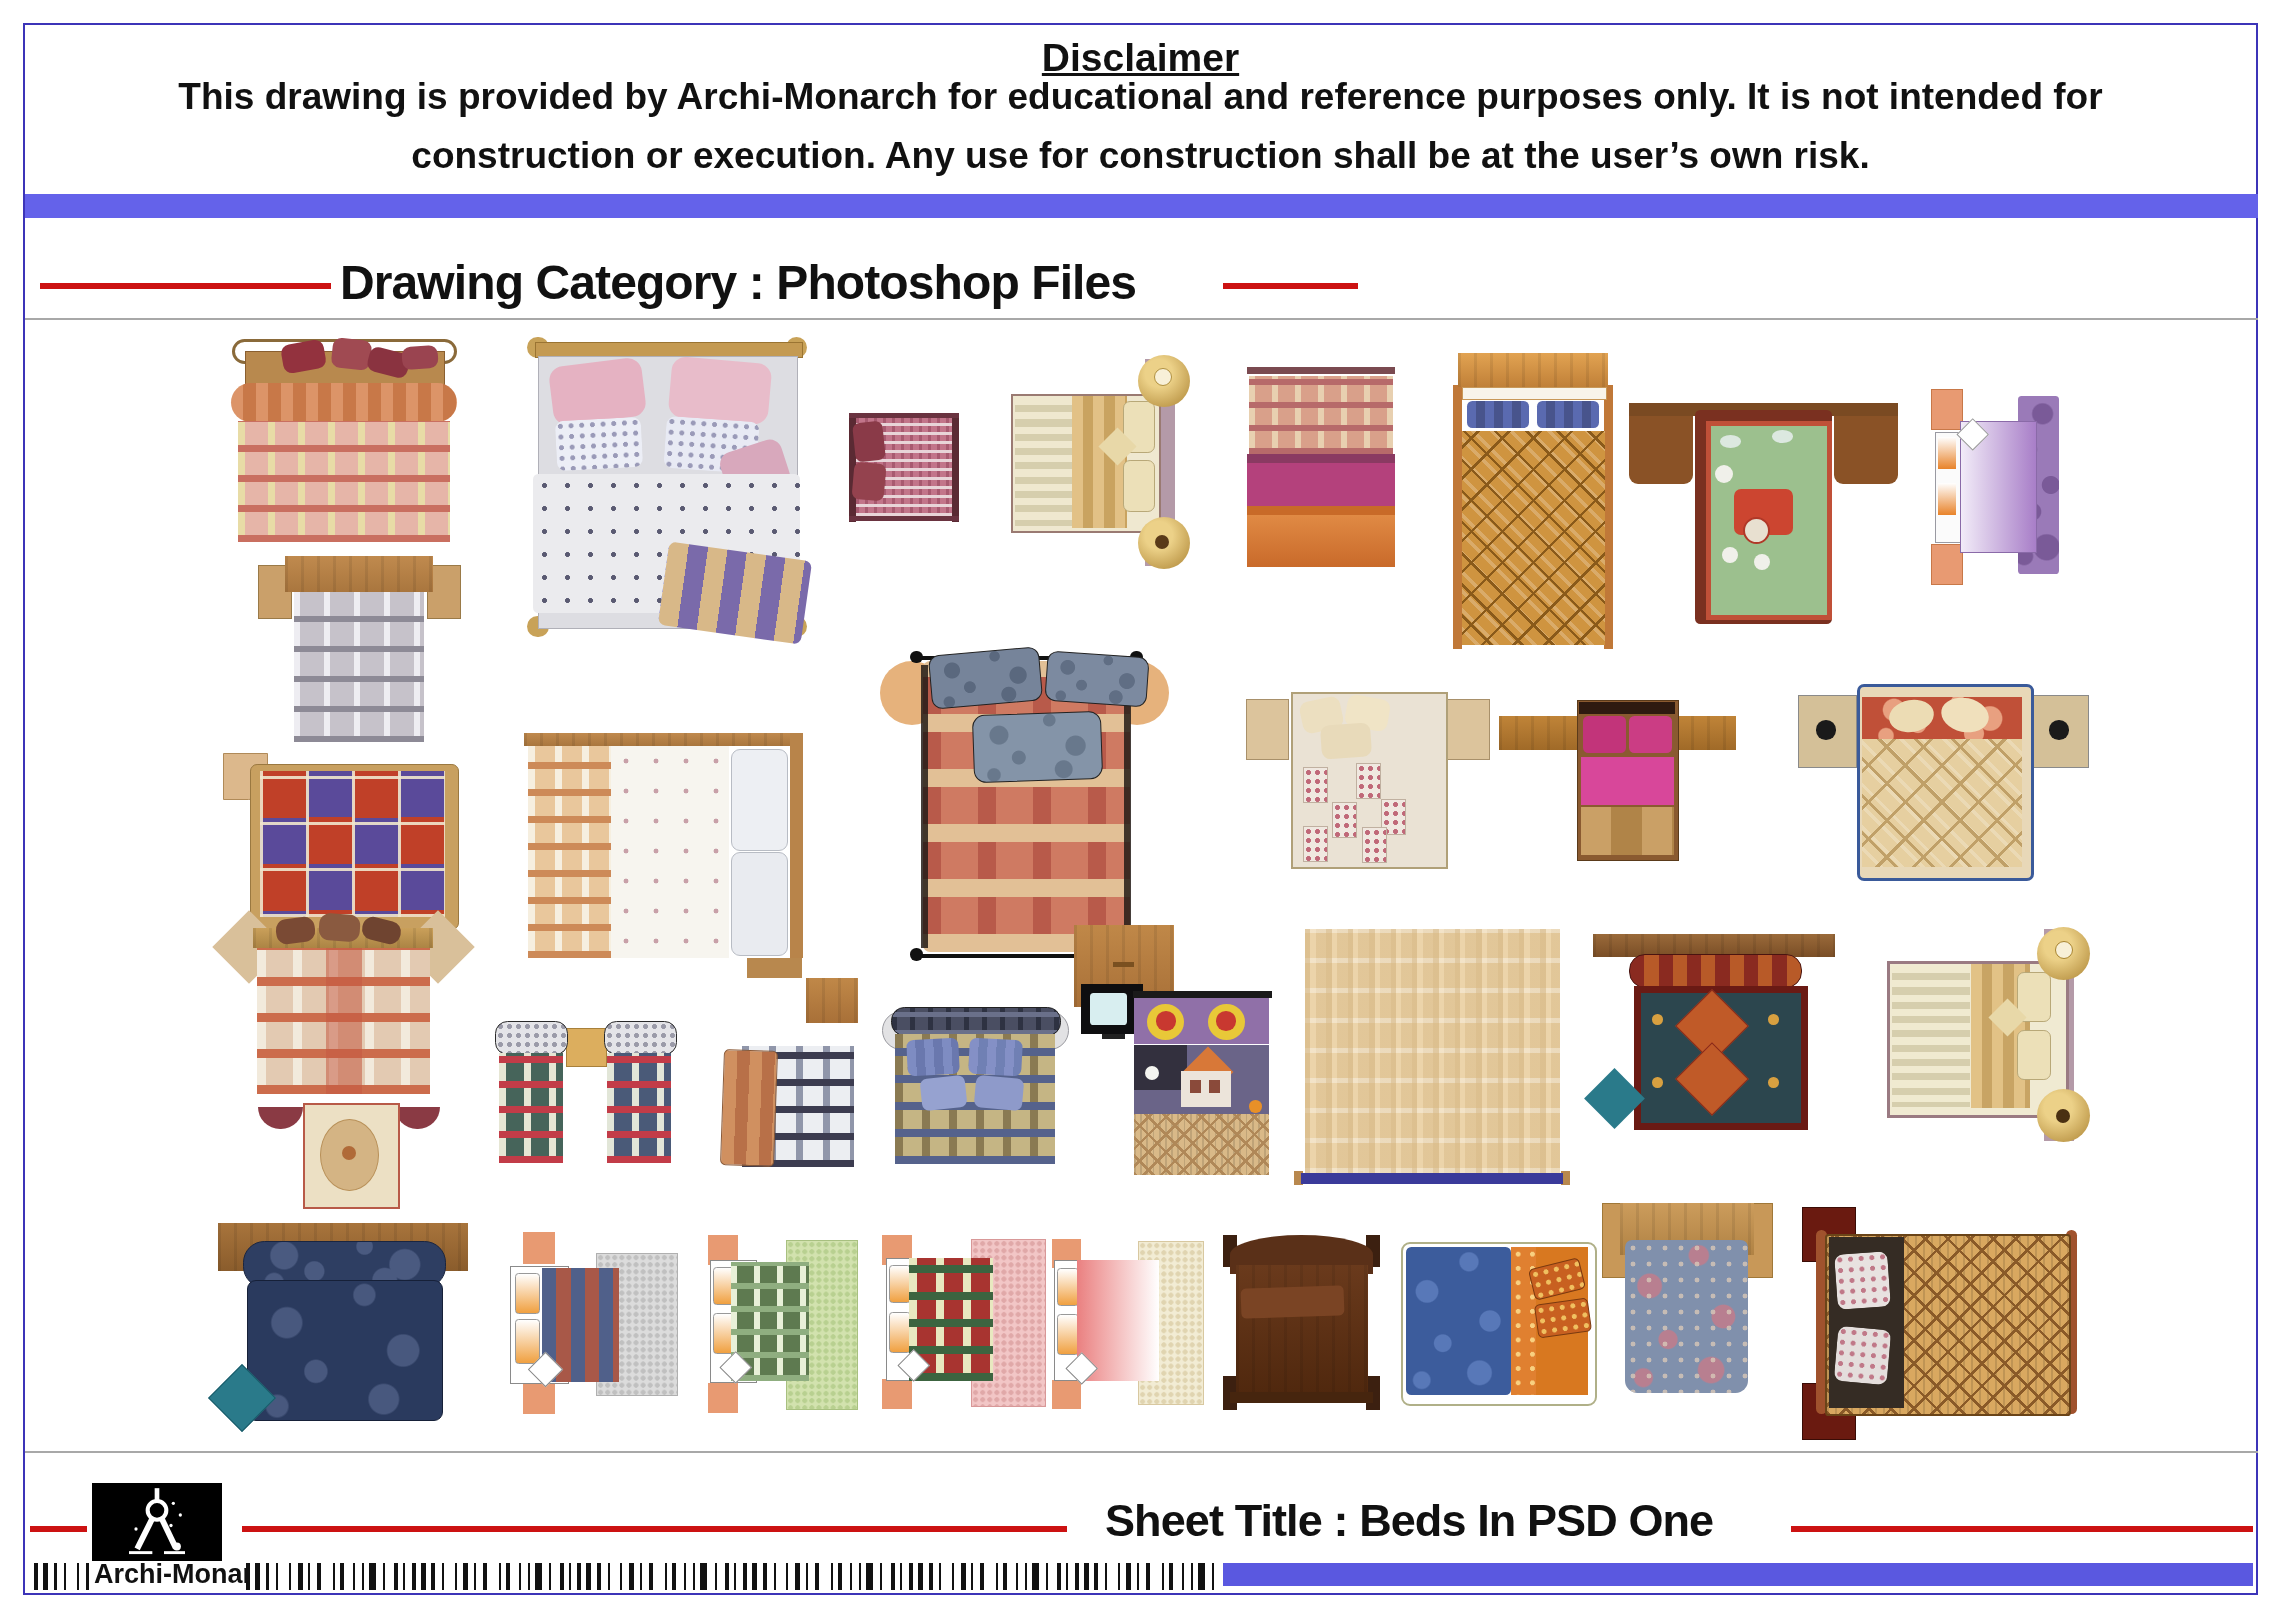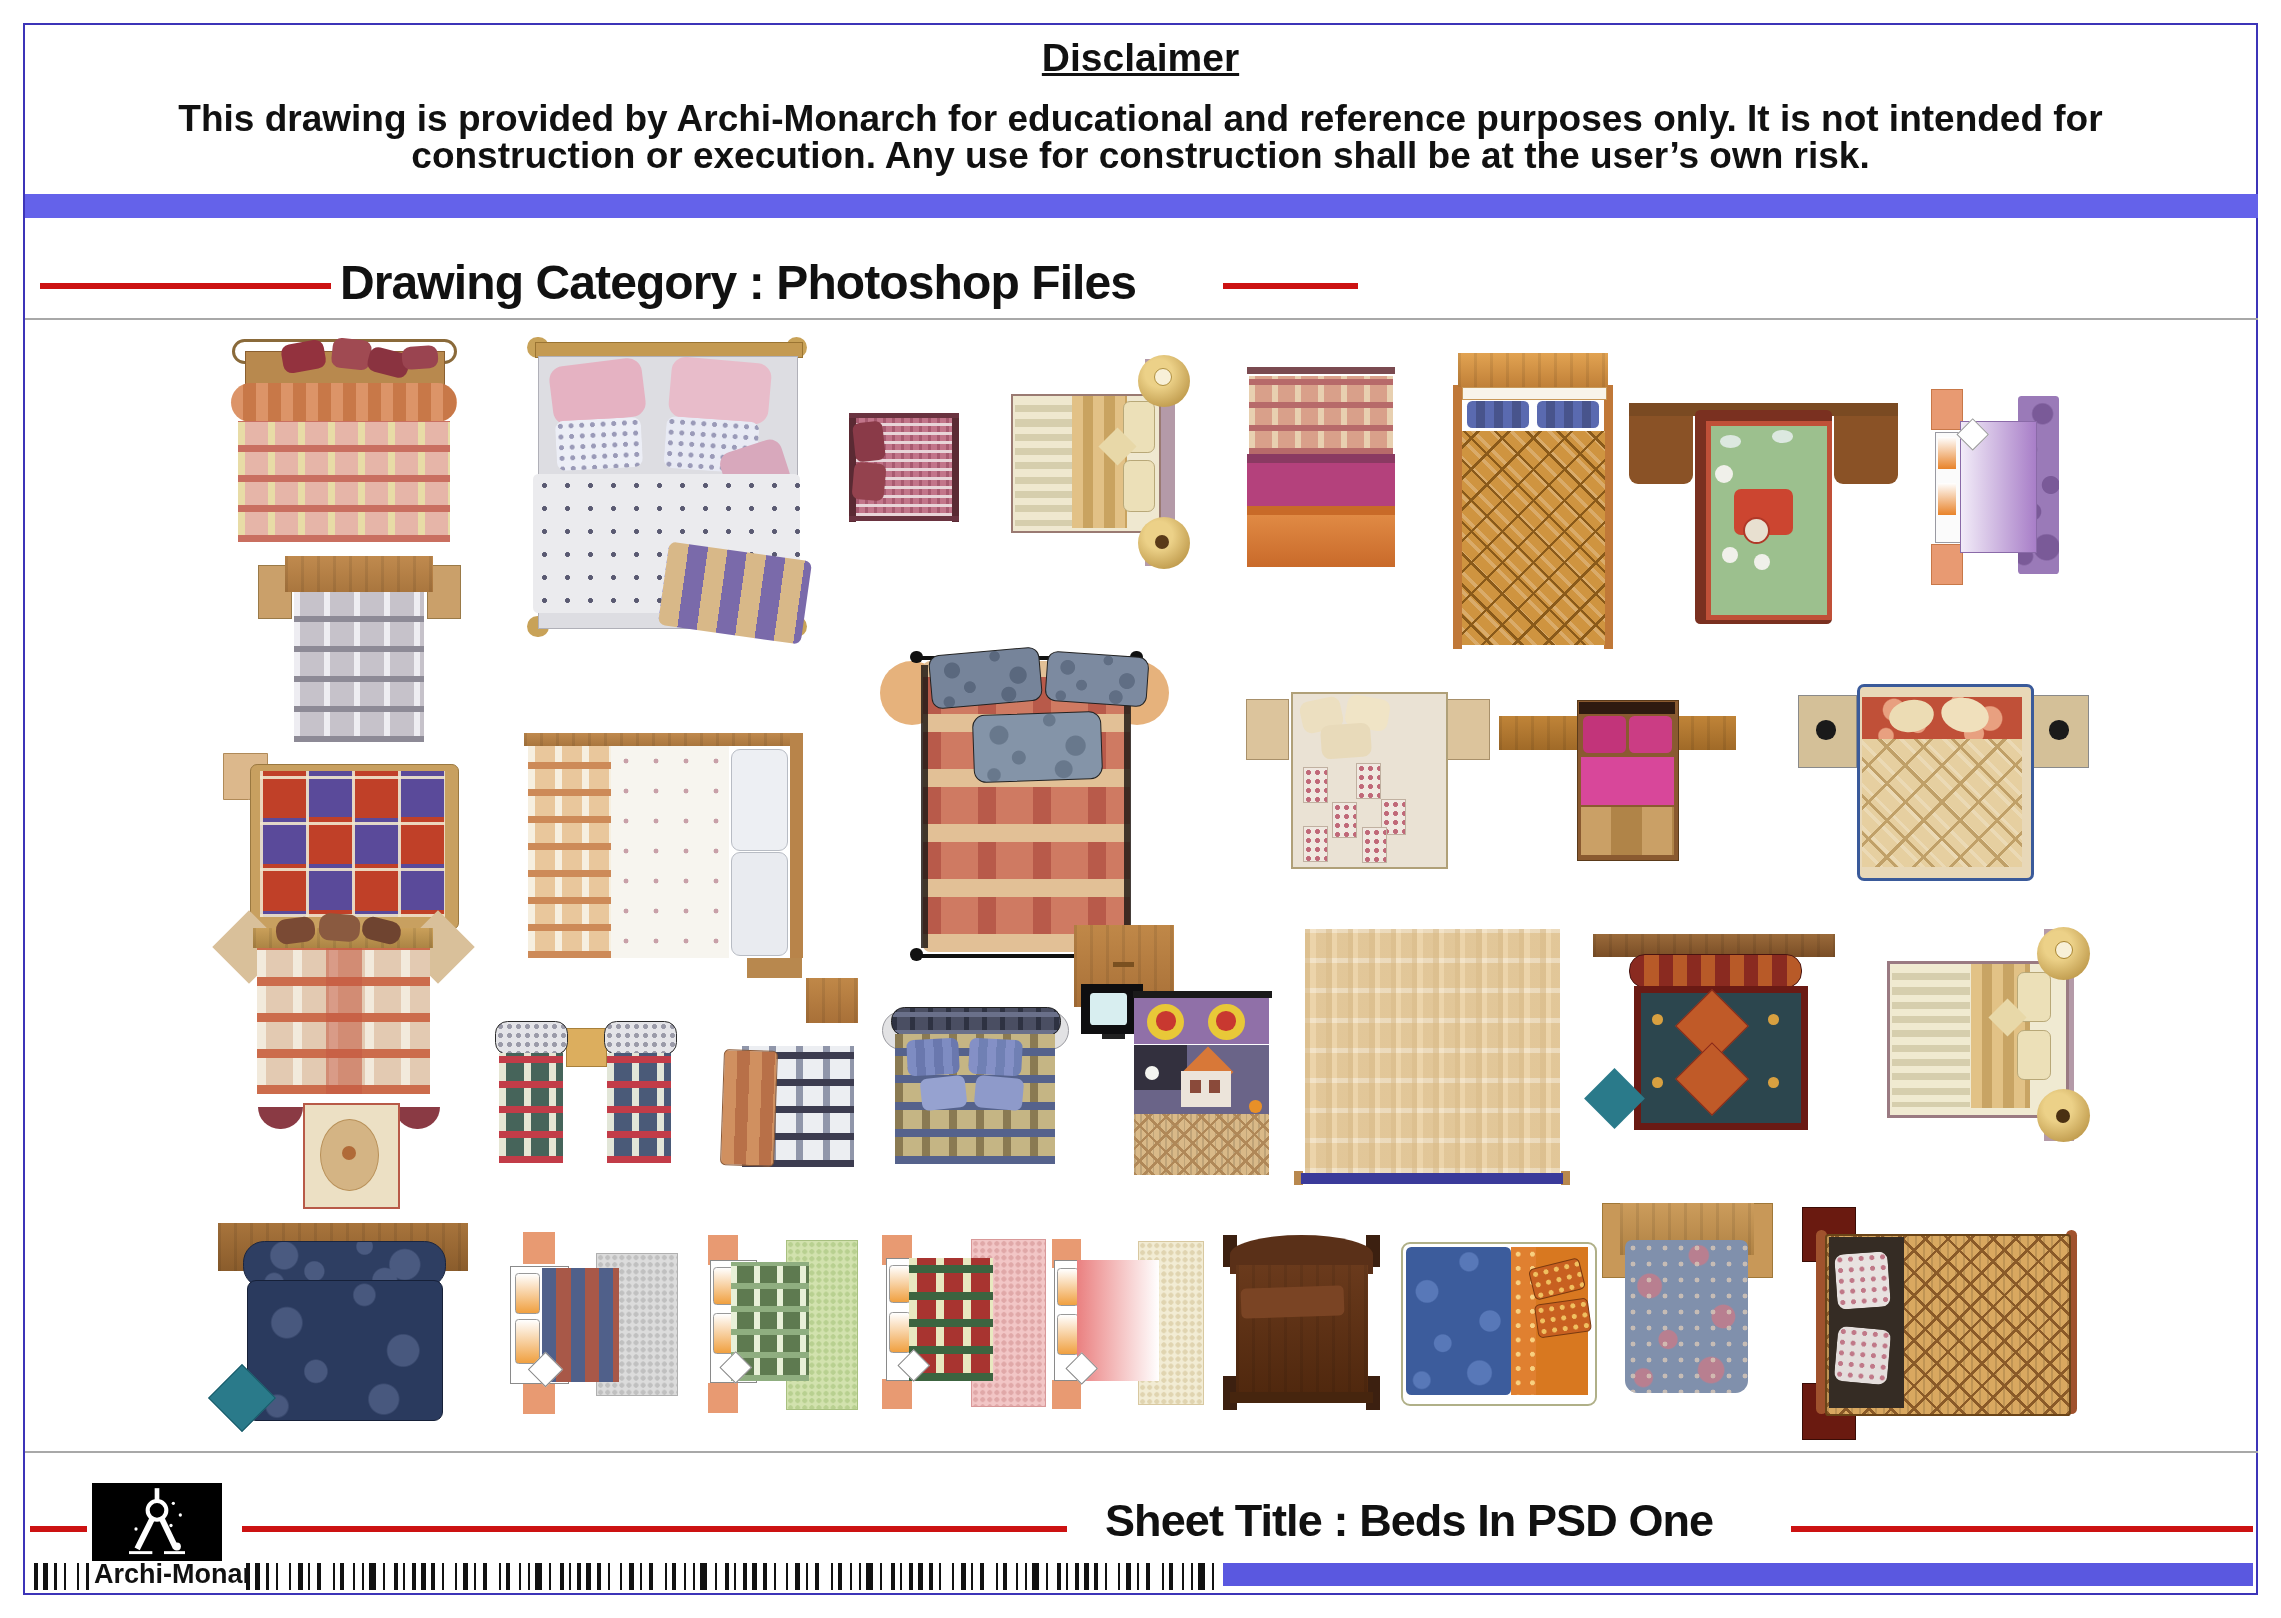"This drawing is provided by" div.disc-line { top: 98px -> 76px }
